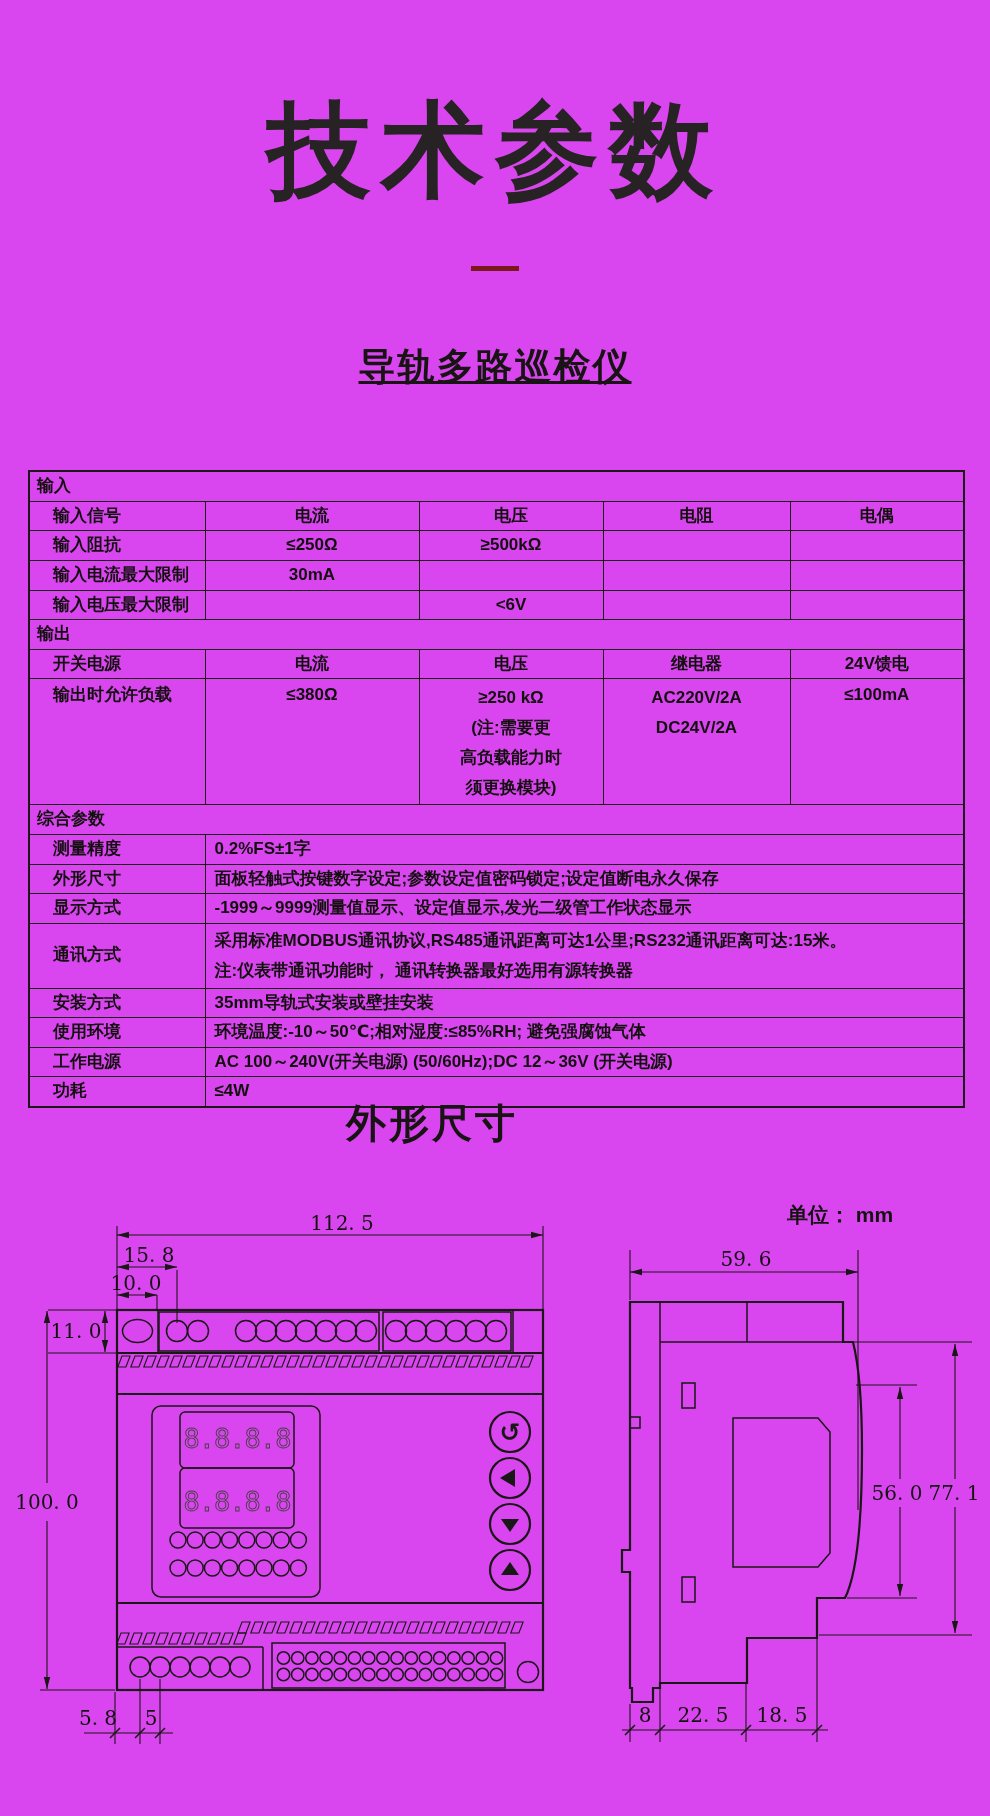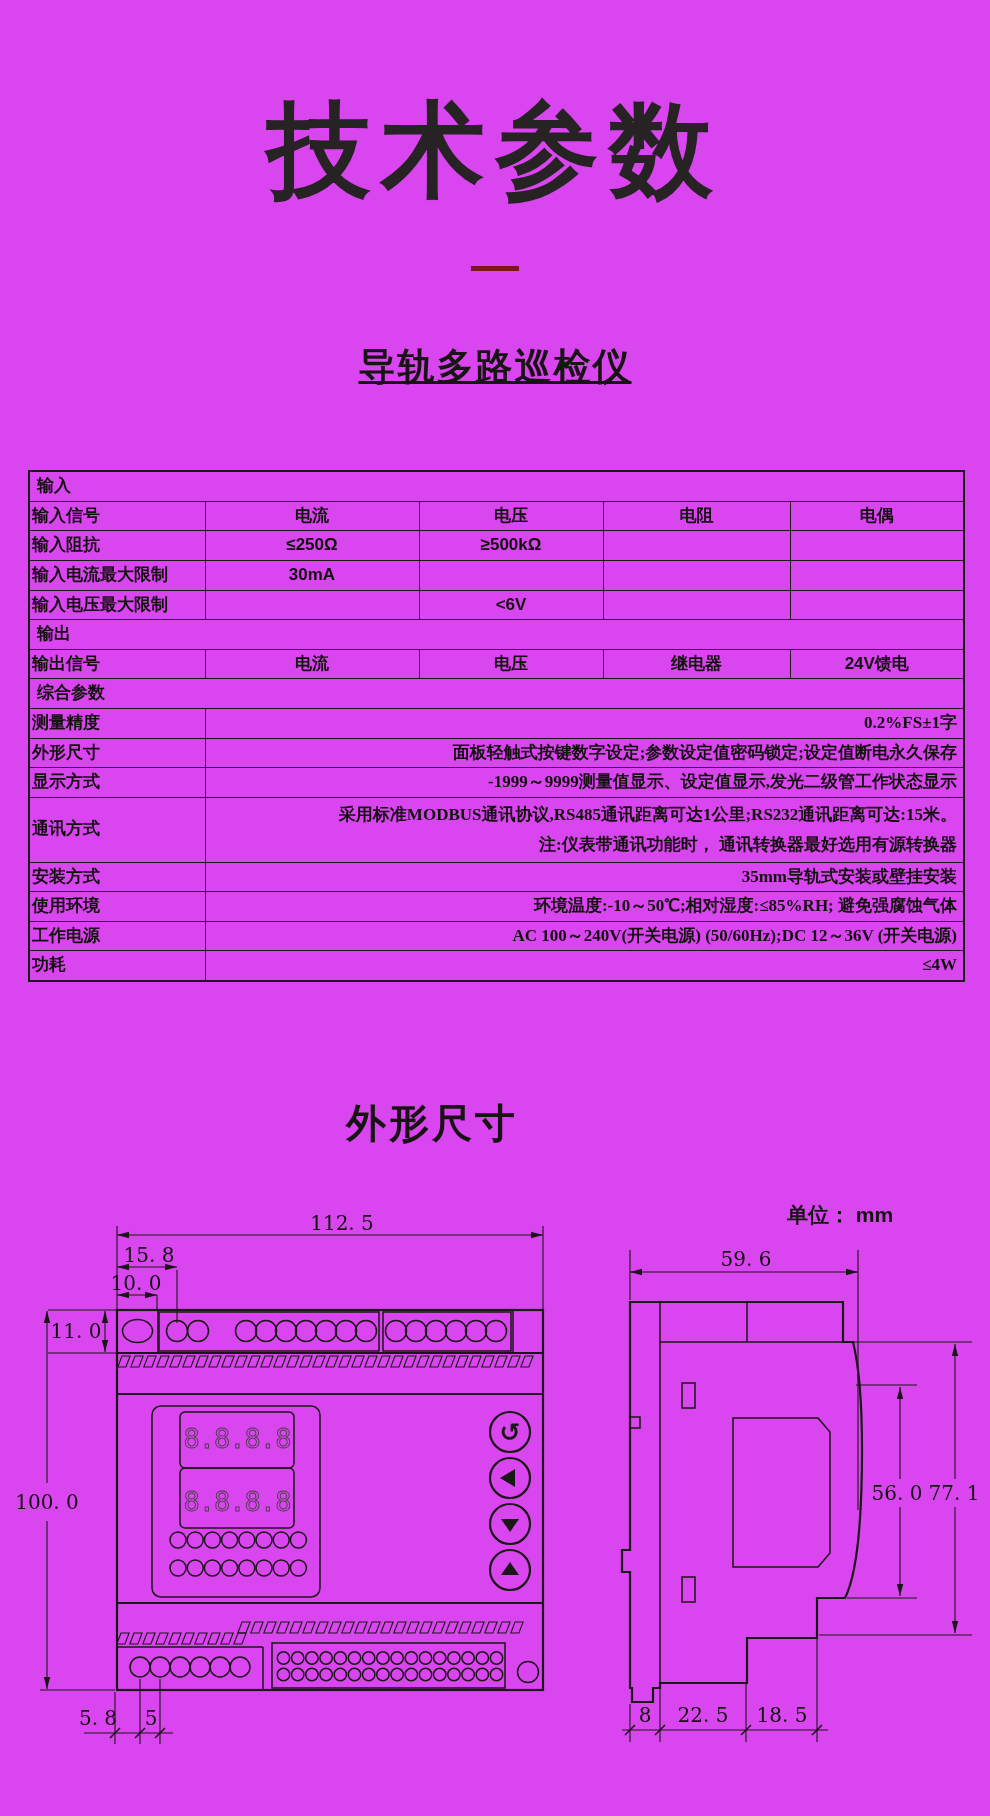"输入信号" table.spec td.lbl { padding-left: 2px -> 23px }
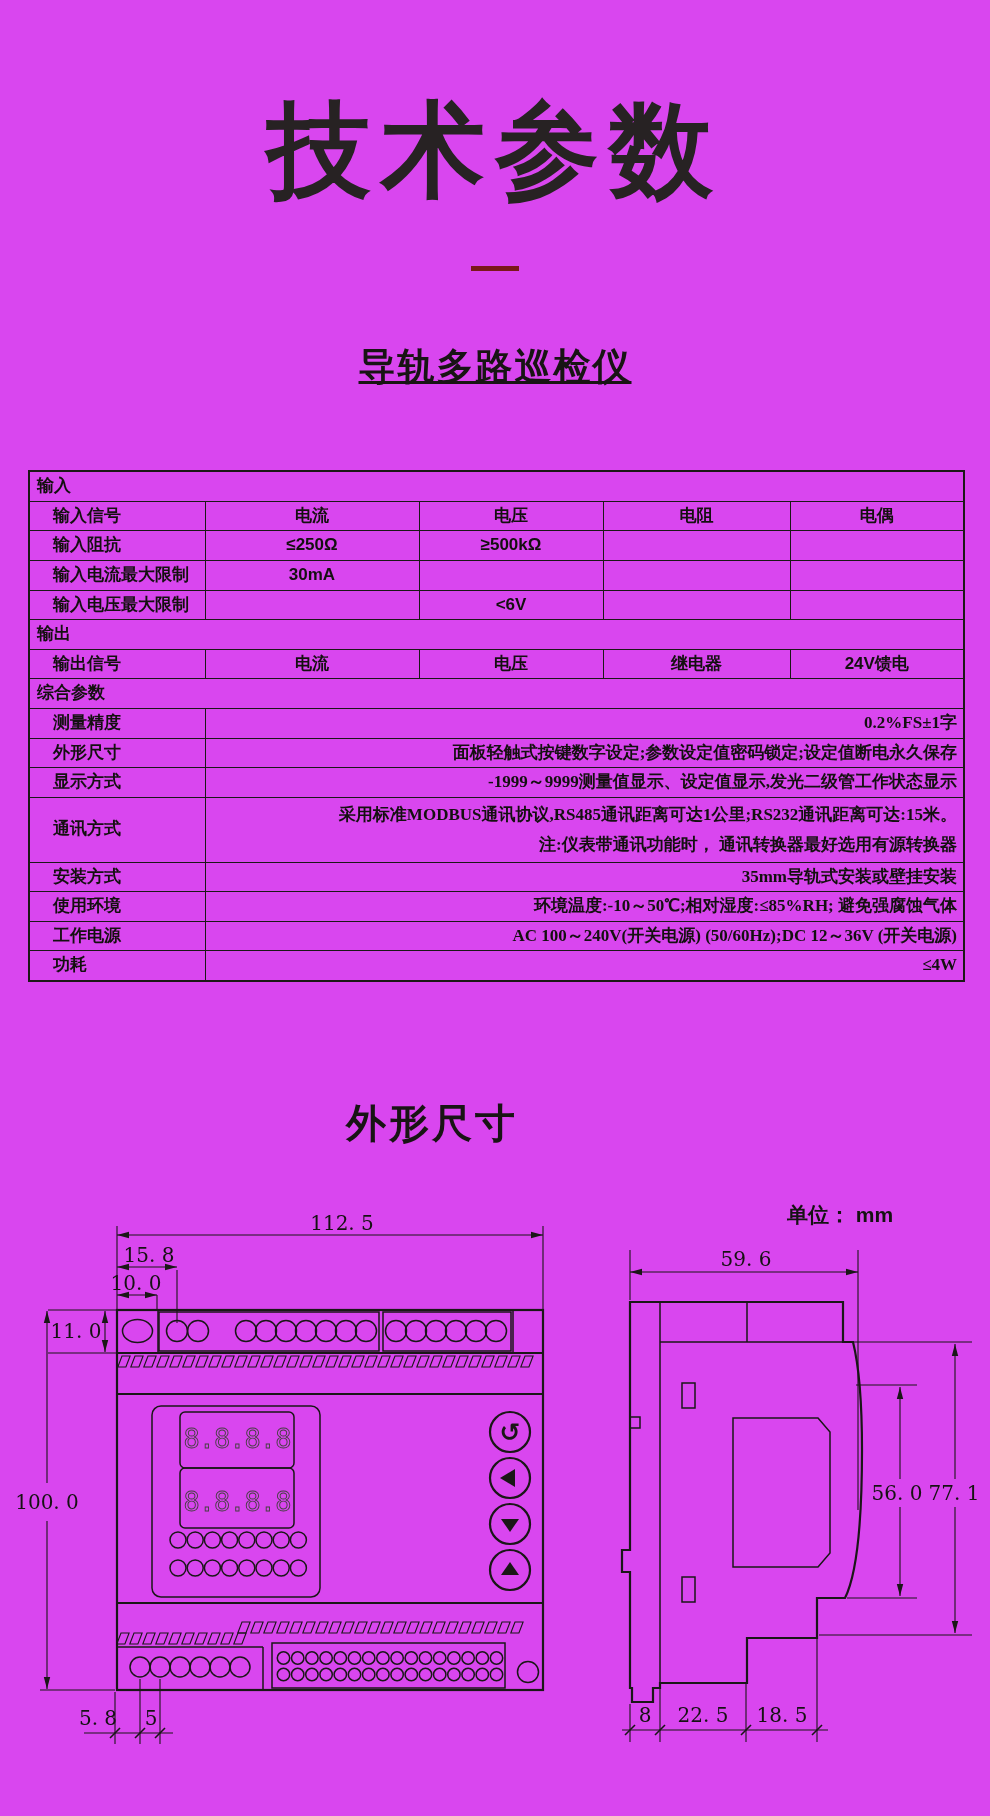"输出信号" td.lbl { text: 输出信号 -> 开关电源 }
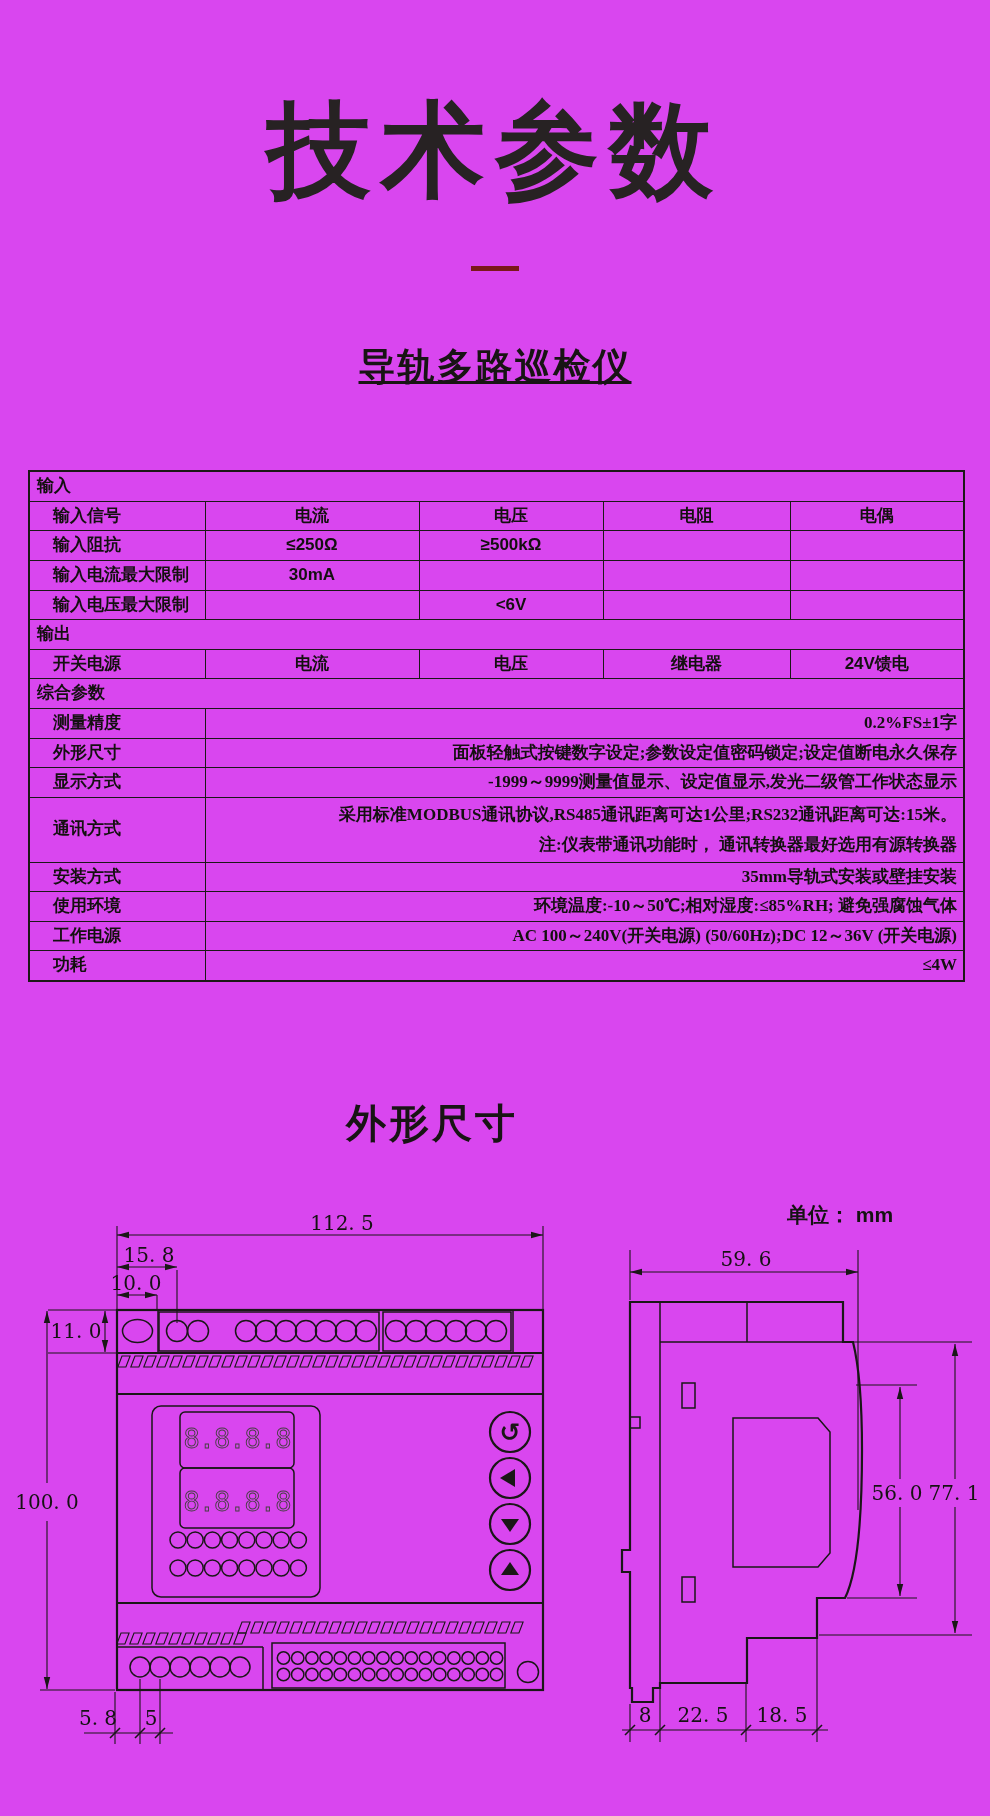"输出时允许负载" tr.top { html: none -> <tr> <td>输出时允许负载</td> <td>≤380Ω</td> <td>≥250 kΩ (注:需要更 高负载能力时 须更换模块)</td> <td>AC220V/2A DC24V/2A</td> <td>≤100mA</td> </tr> }
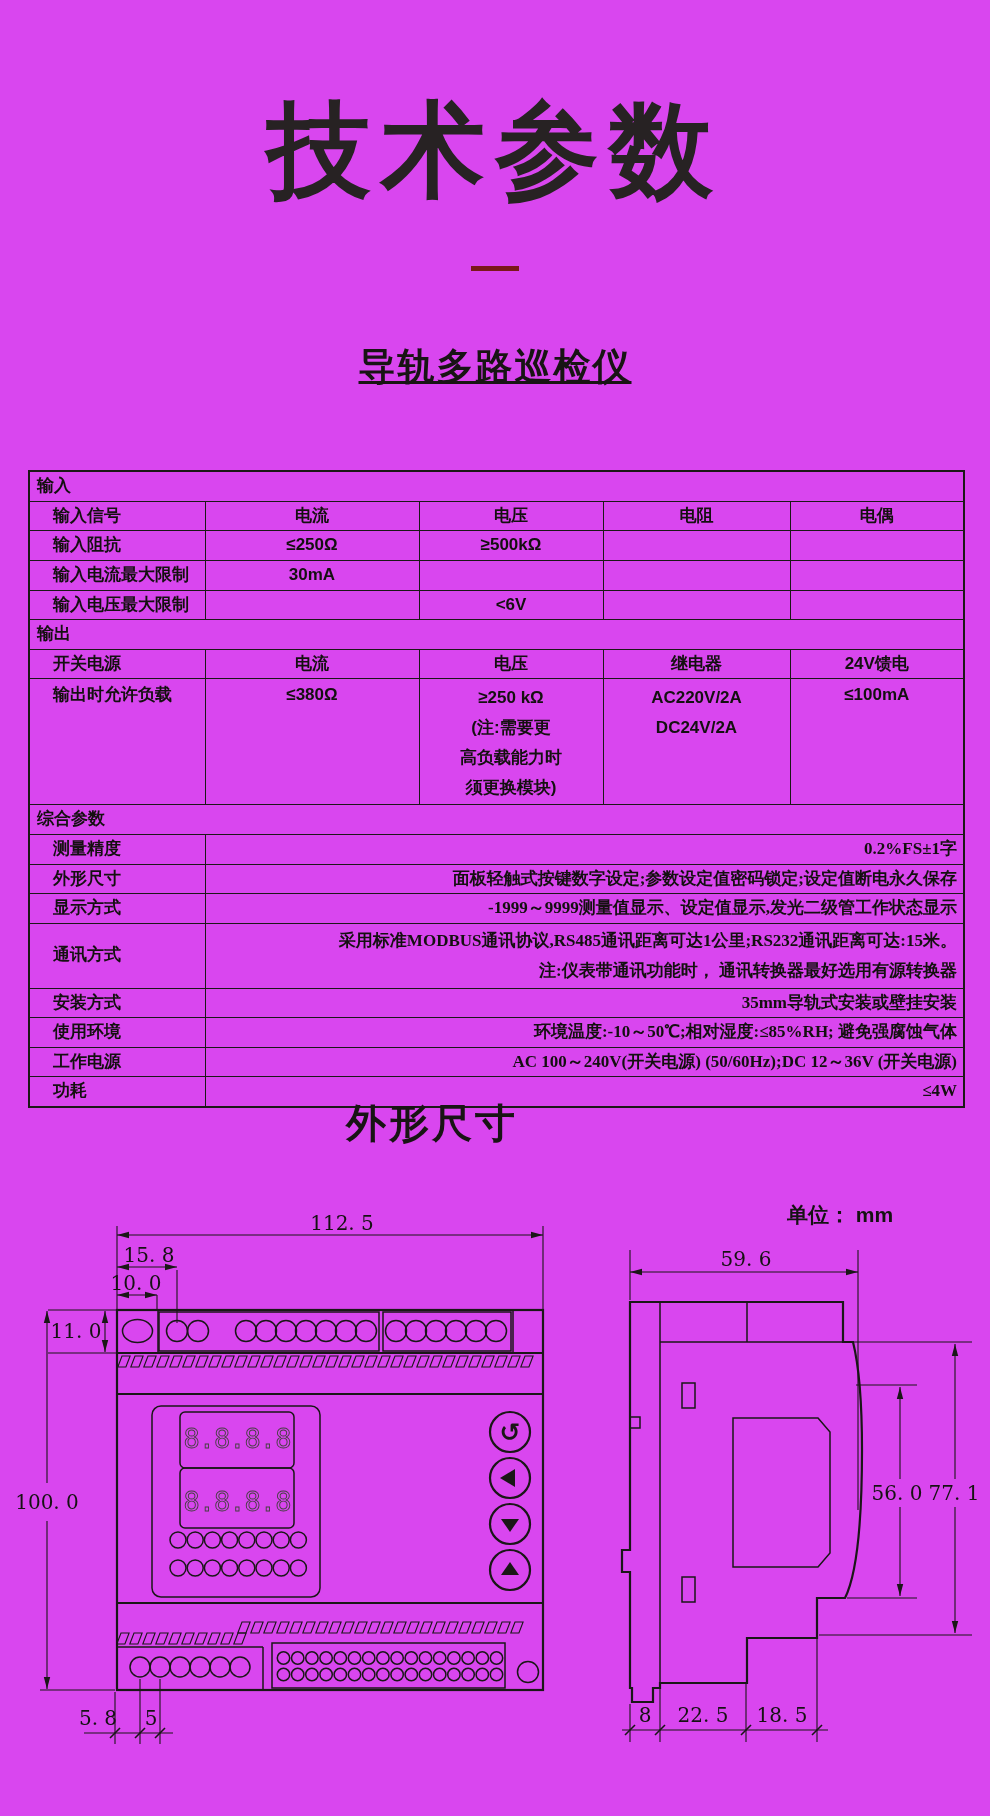"0.2%FS±1字" table.spec td.val { font-family: Liberation Serif, serif -> none; text-align: right -> left }
